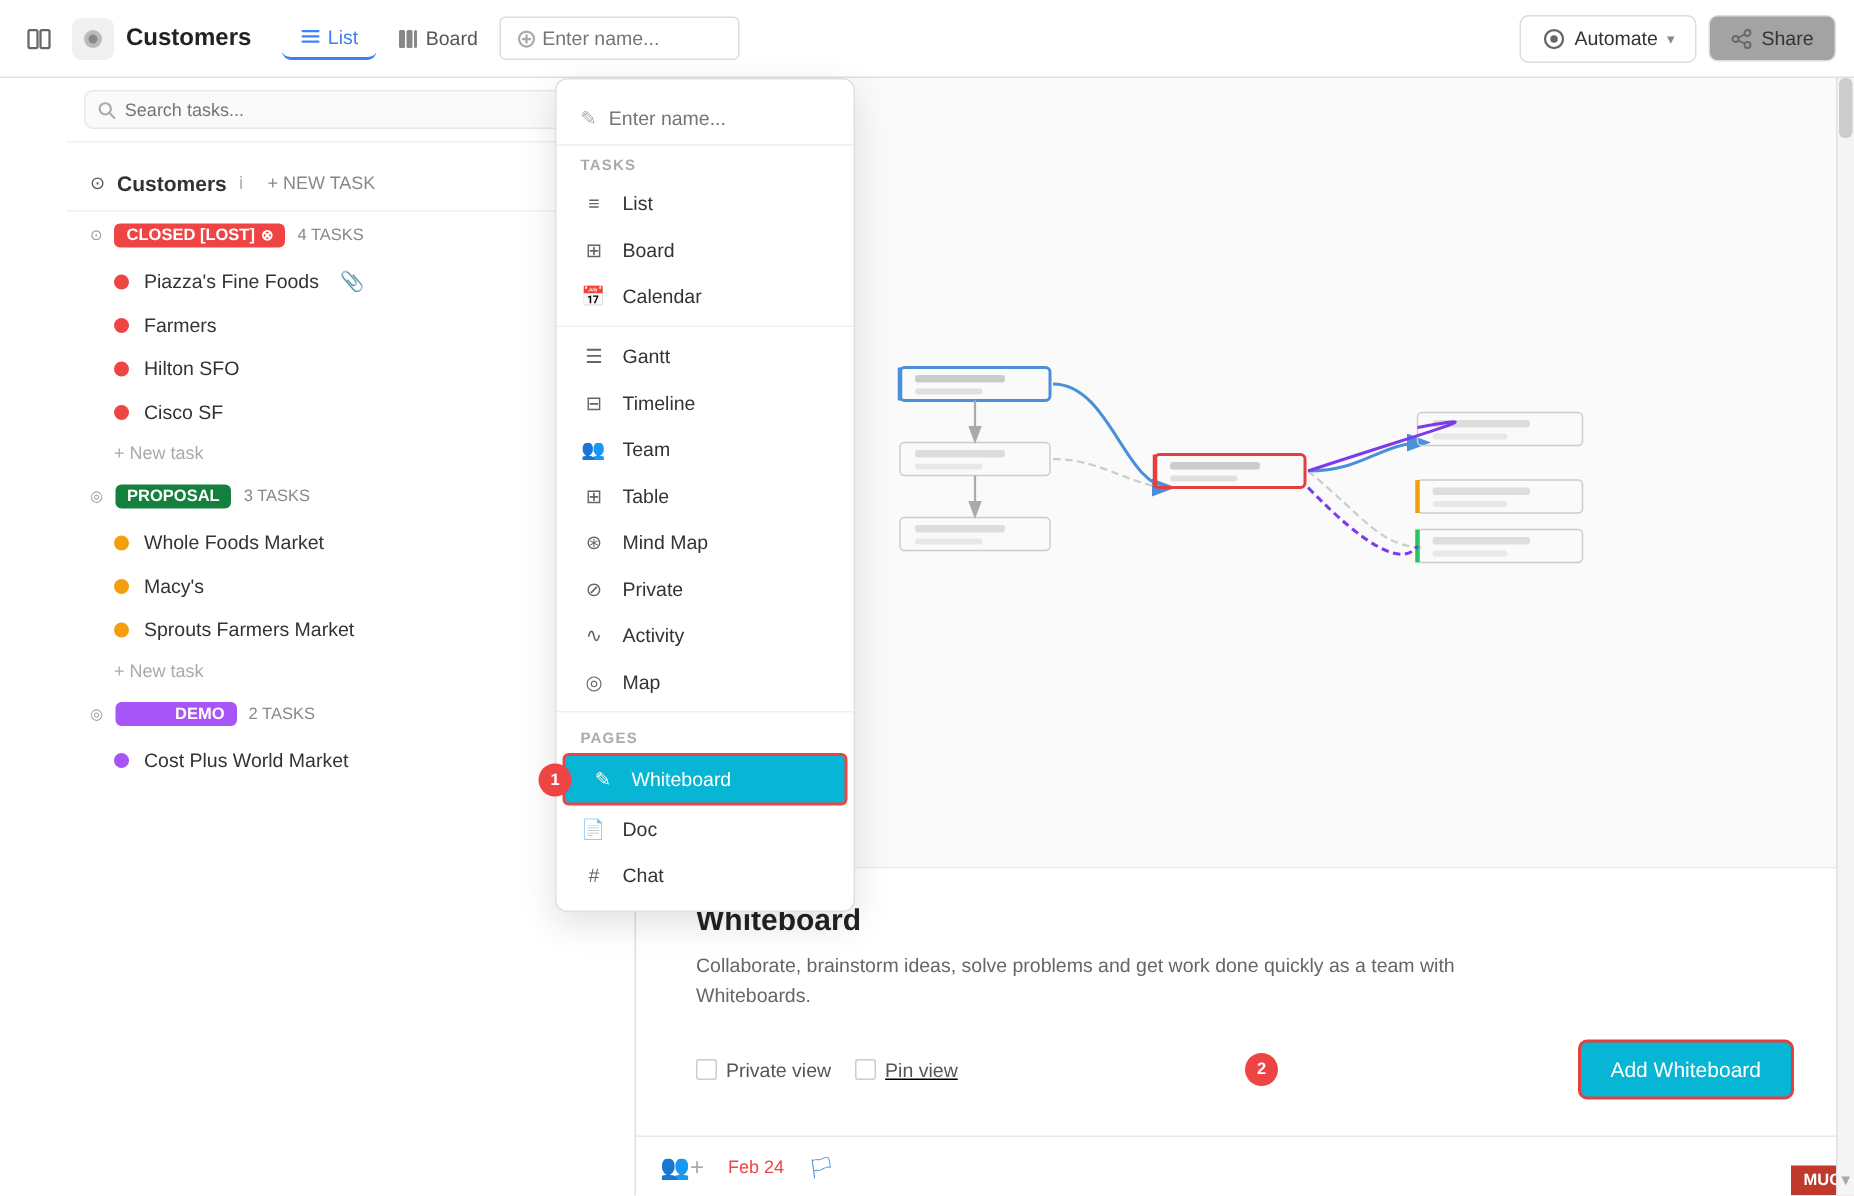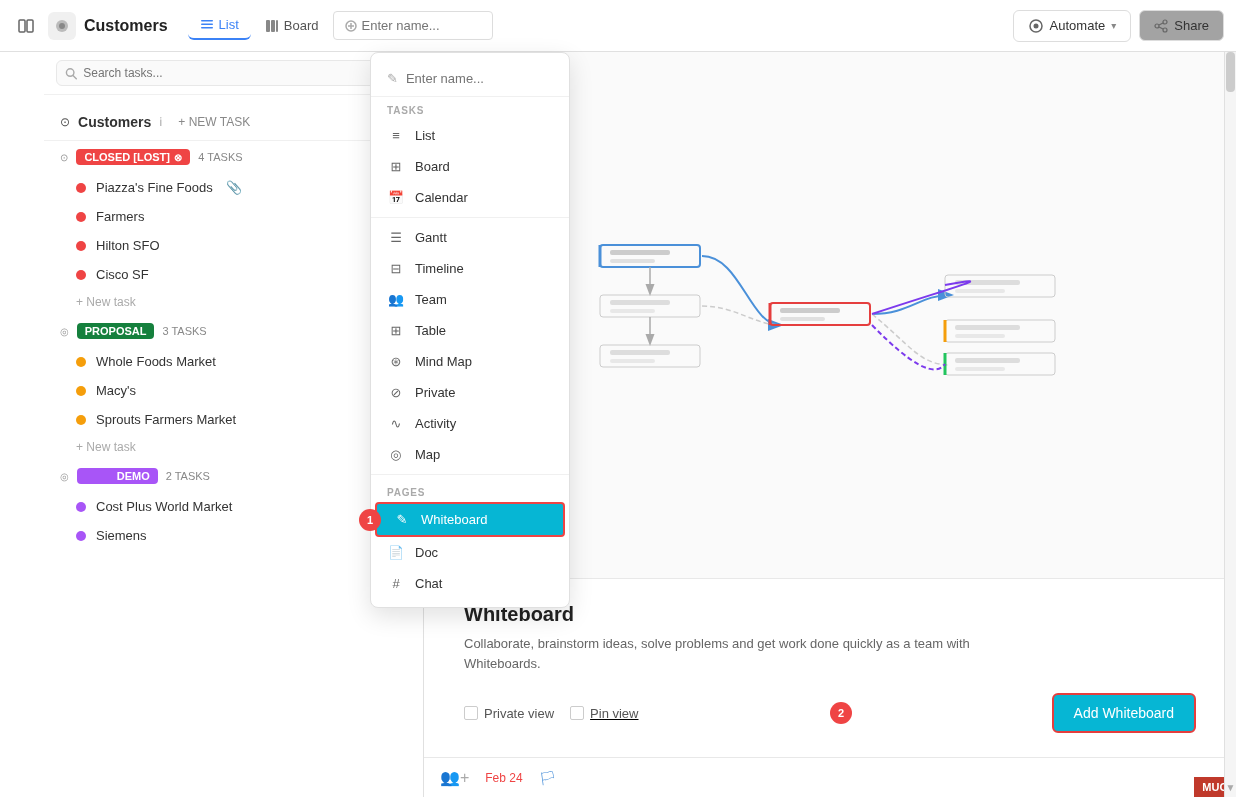"Siemens" div.task-item { html: <div> <div></div> <span>Siemens</span> </div> -> none }
